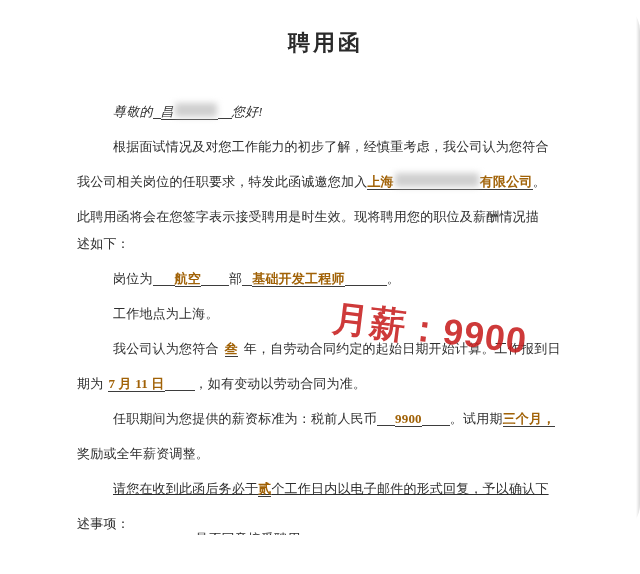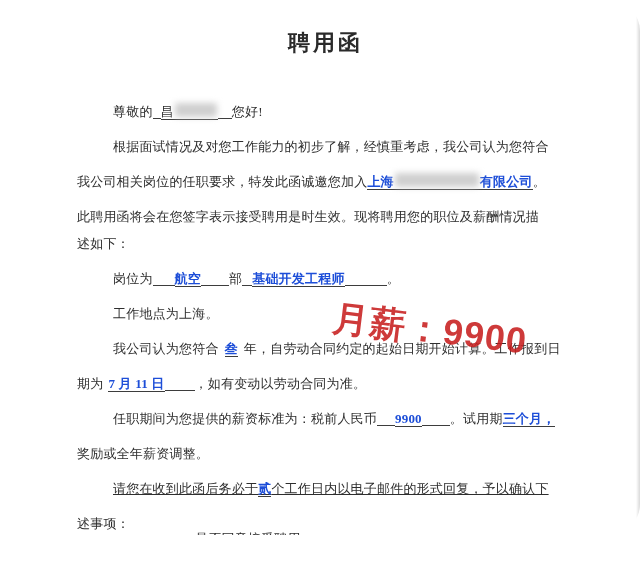"尊敬的 昌 您好!" div.ln { font-style: none -> italic }
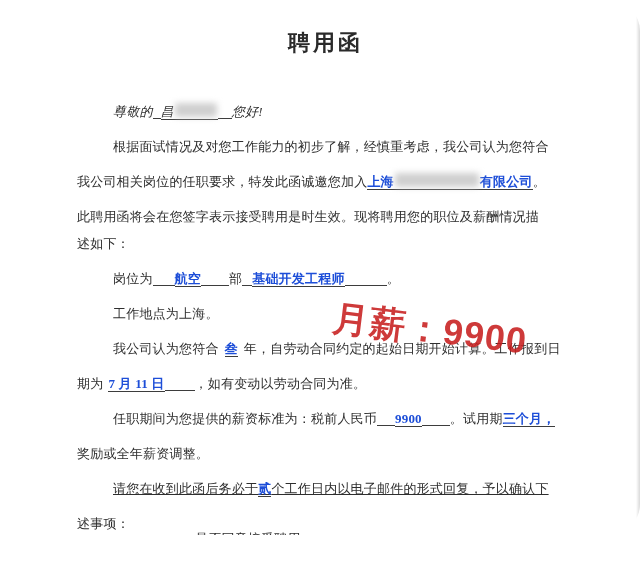"上海" .seg.b { color: #1d4ed8 -> #a16207 }
